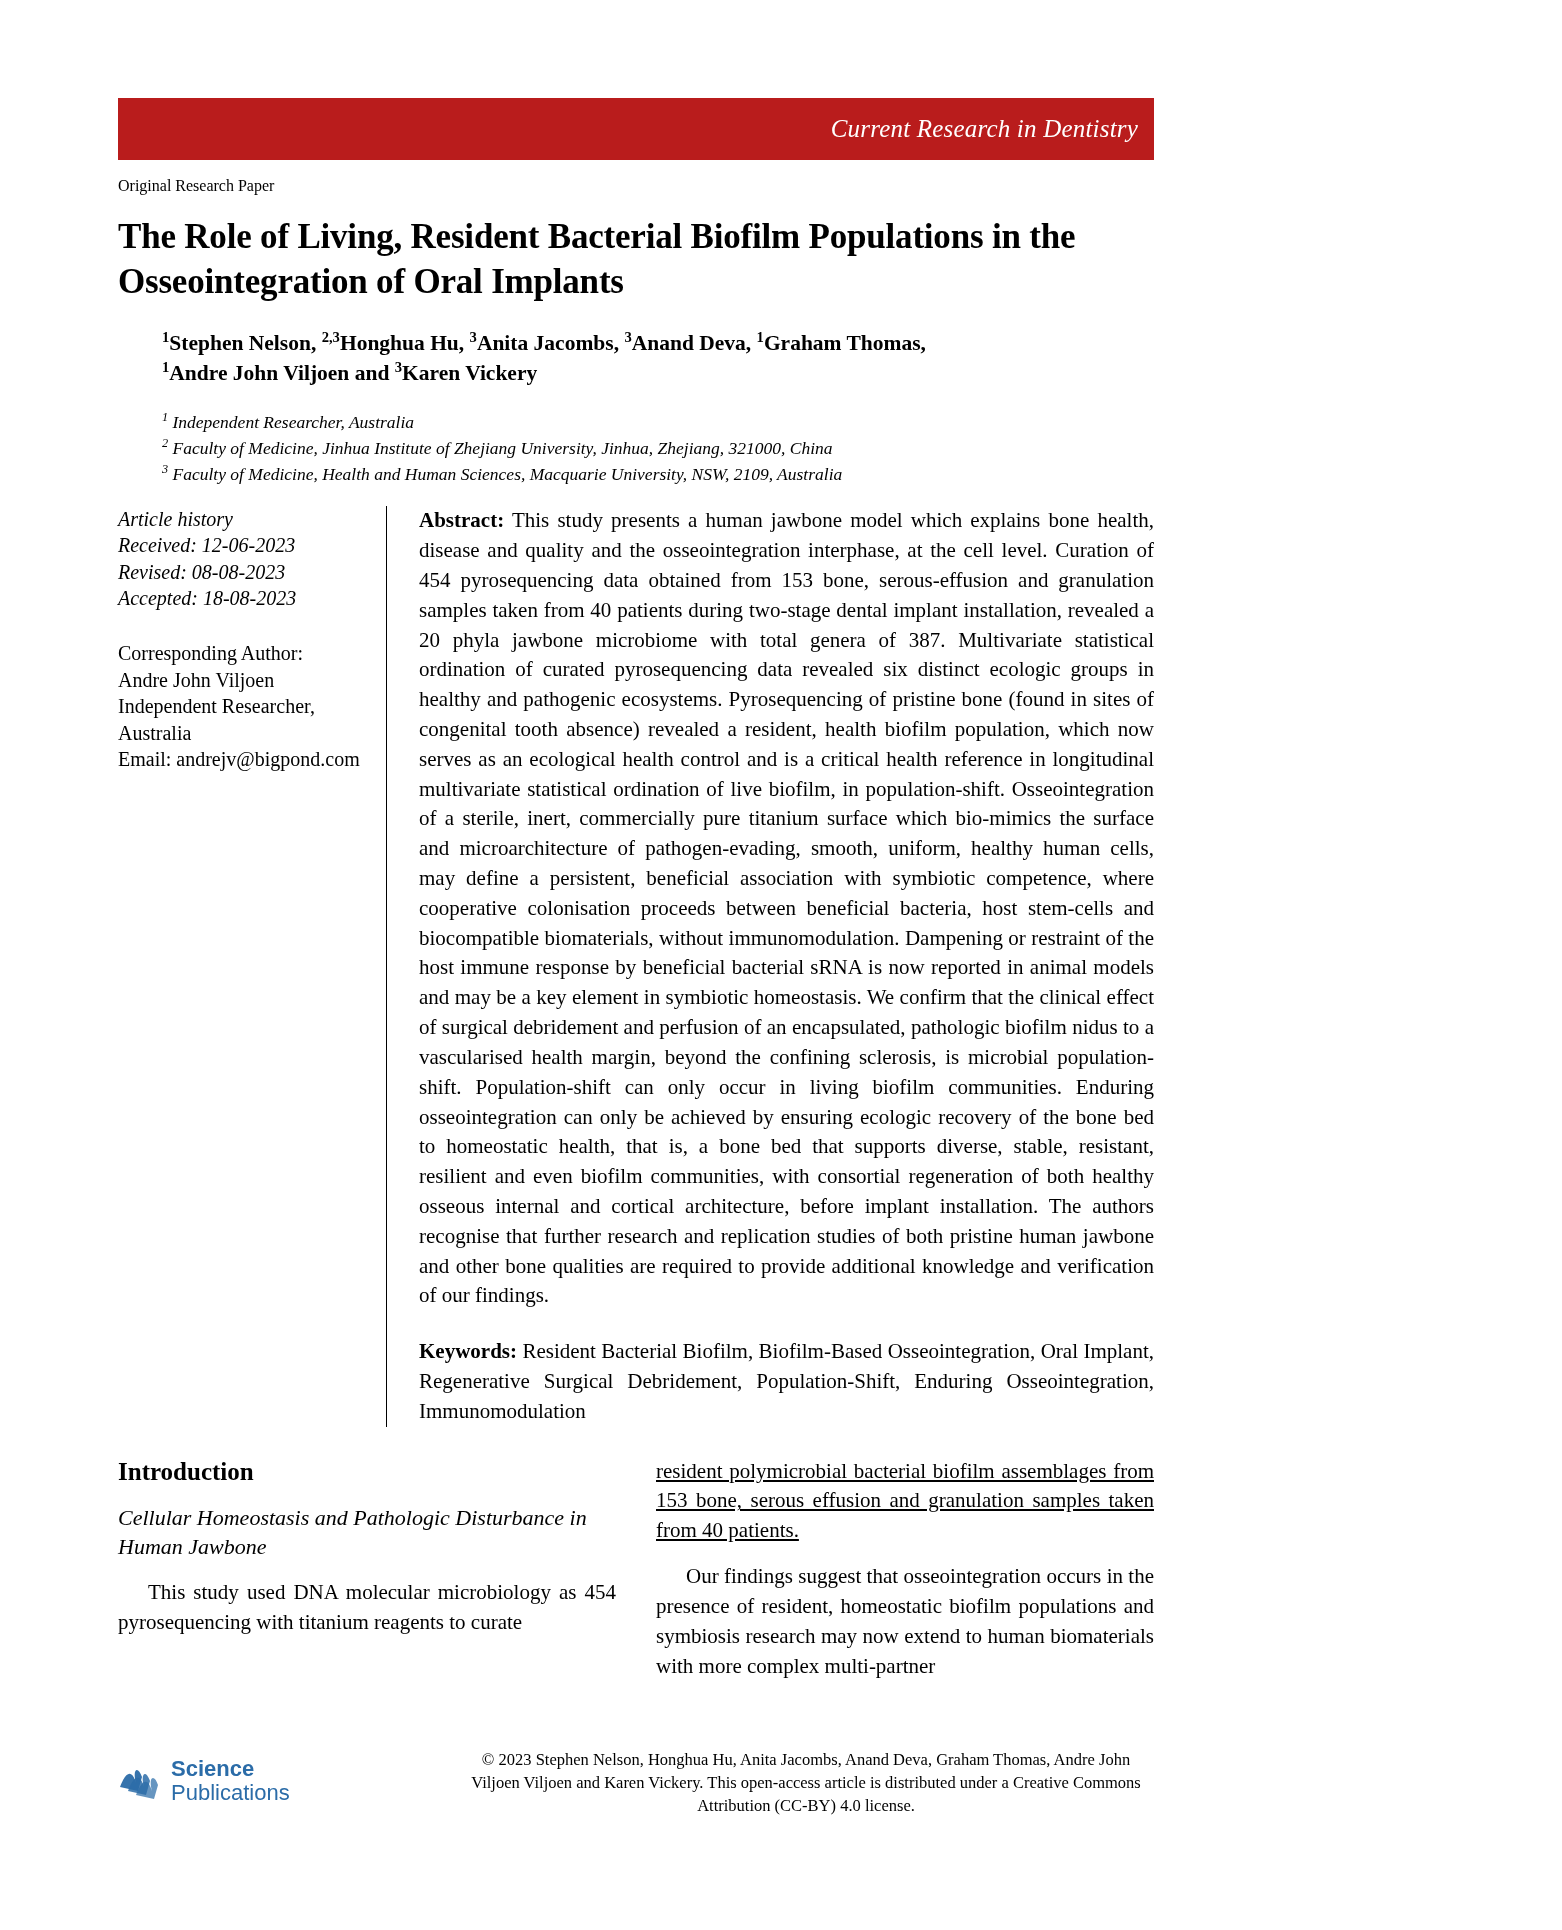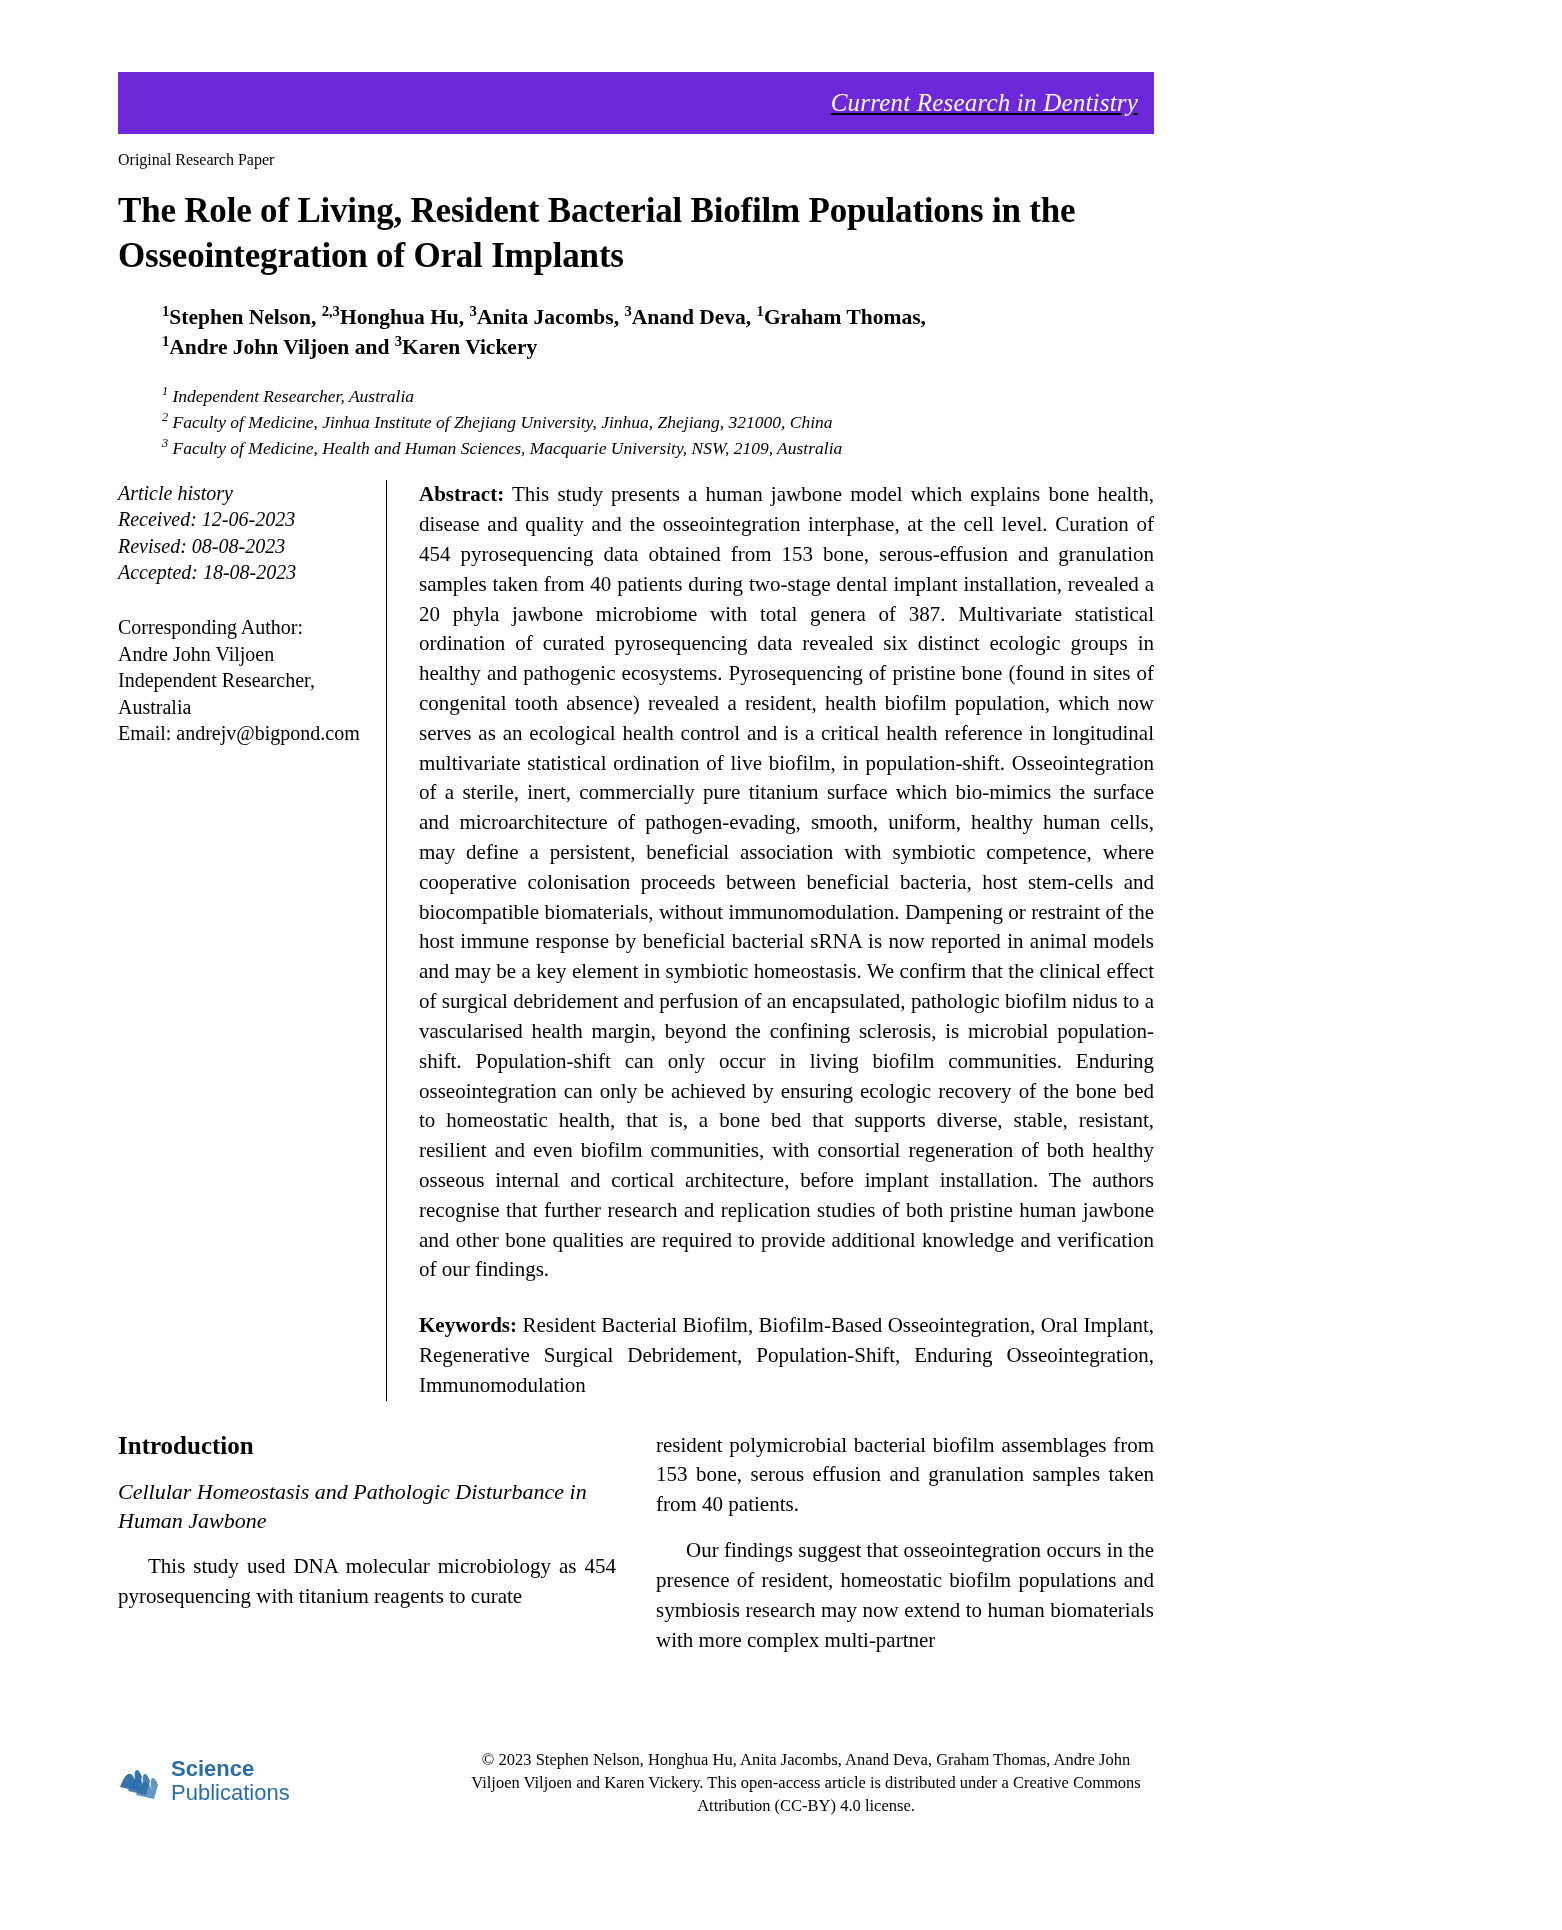"Current Research in Dentistry" .banner { background: #6d28d9 -> #b91c1c; margin-top: 72px -> 98px; text-decoration: underline -> none }
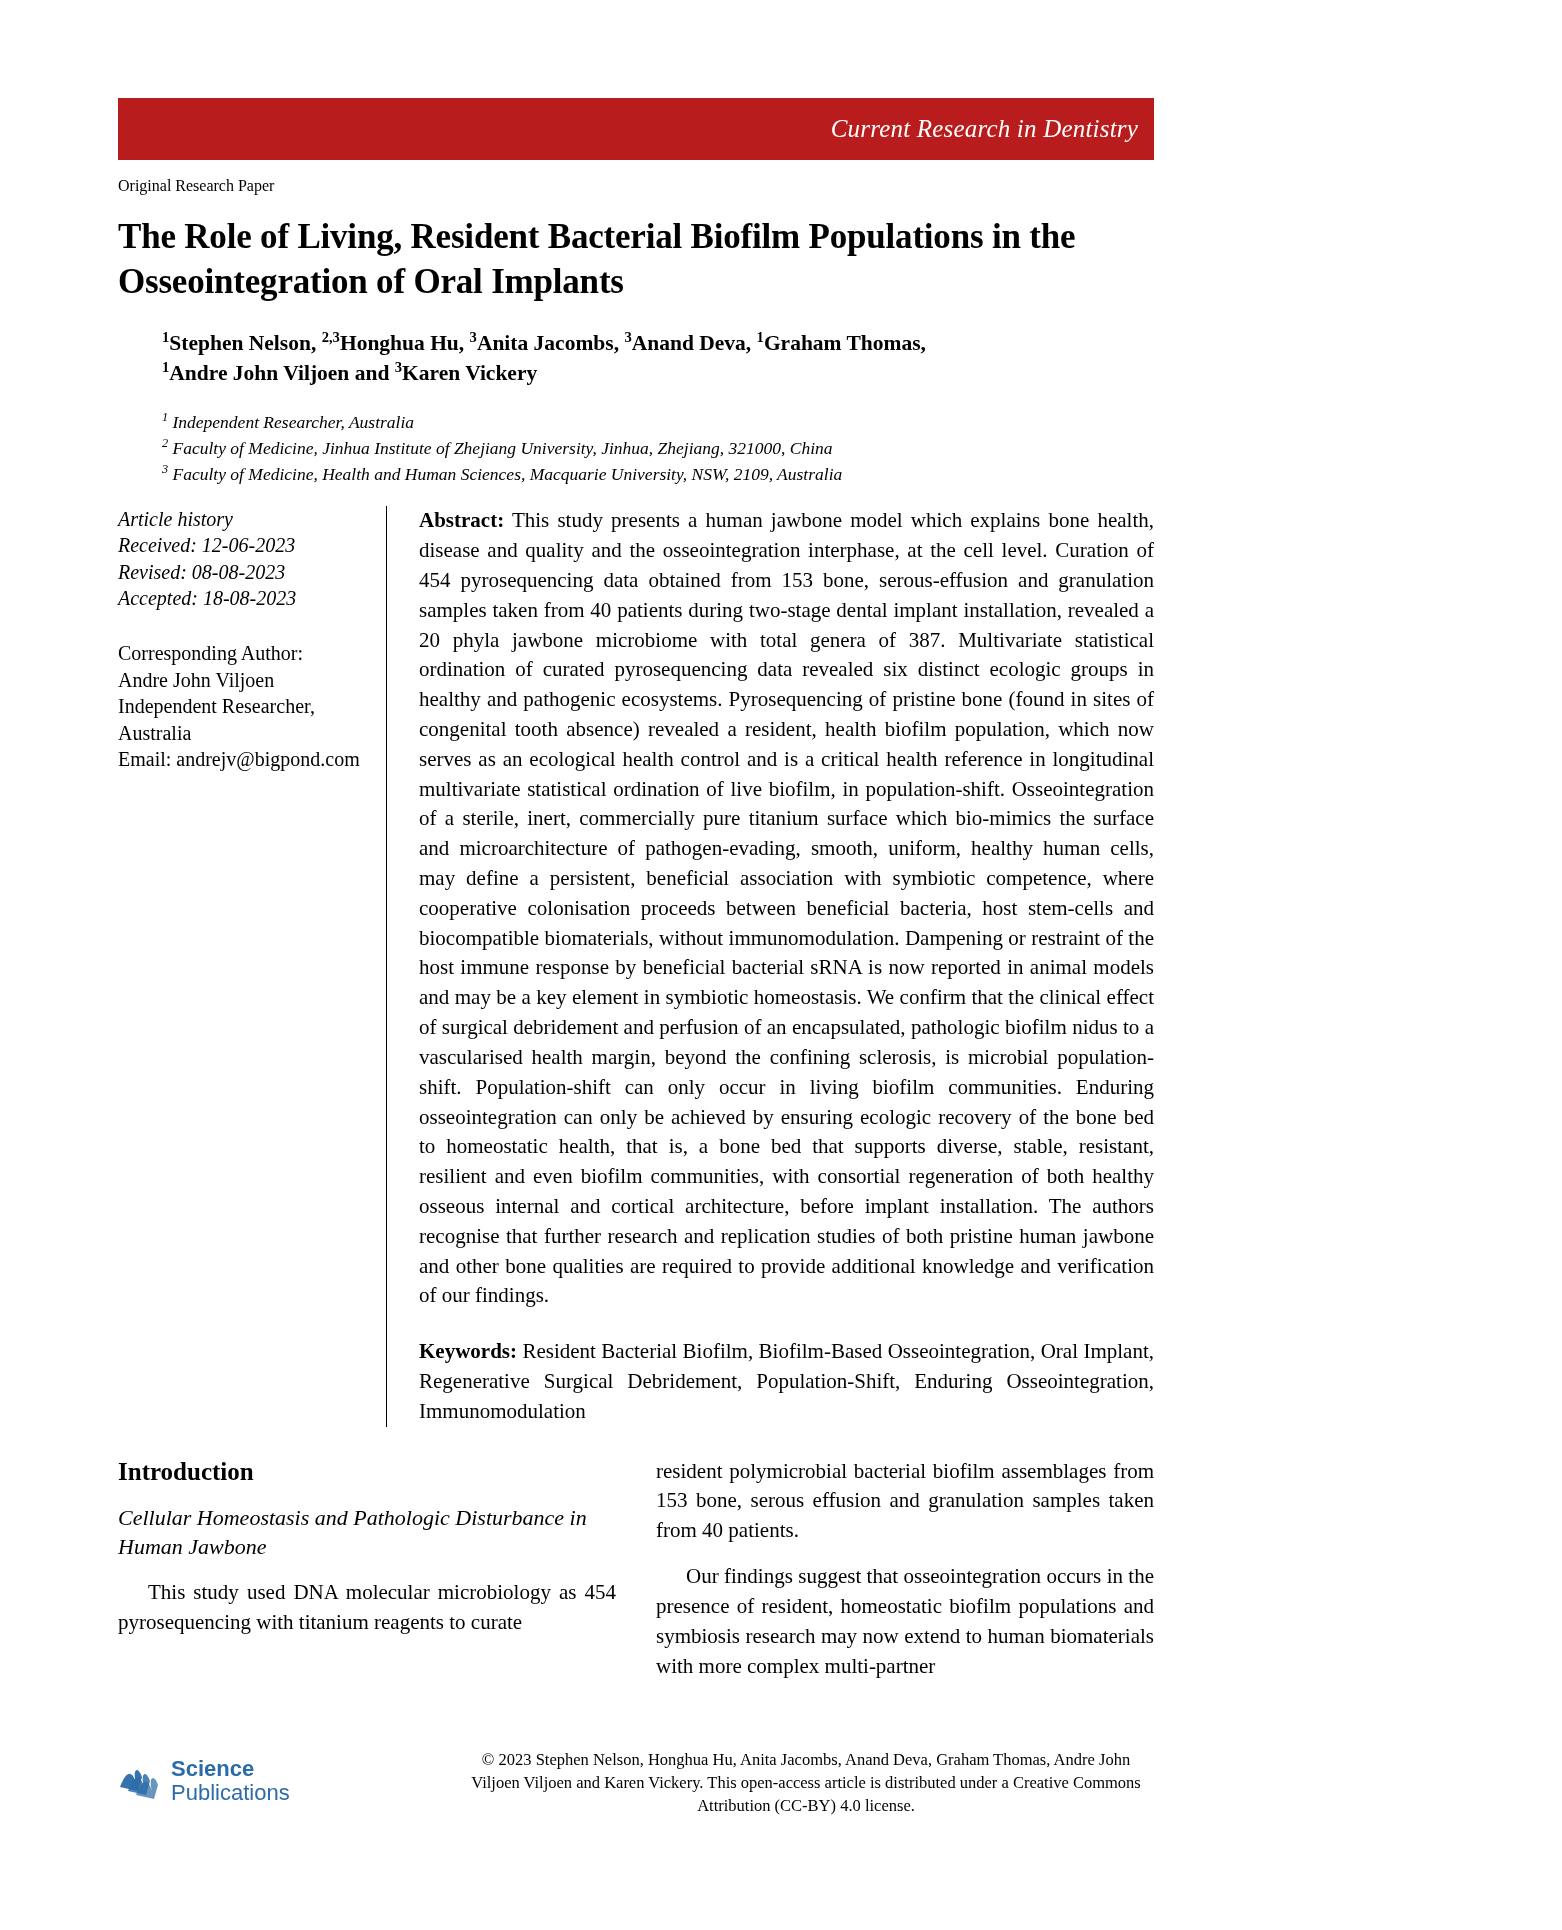"resident polymicrobial bacterial biofilm" .body-p.noindent { text-decoration: none -> underline }
